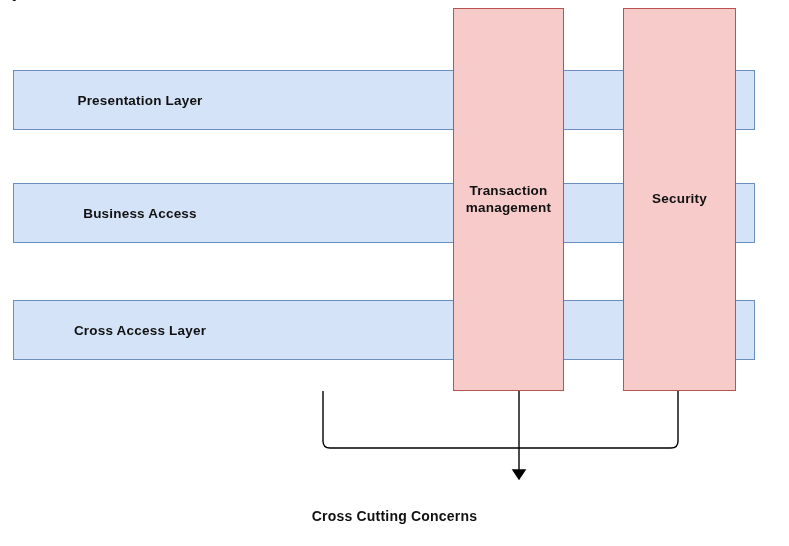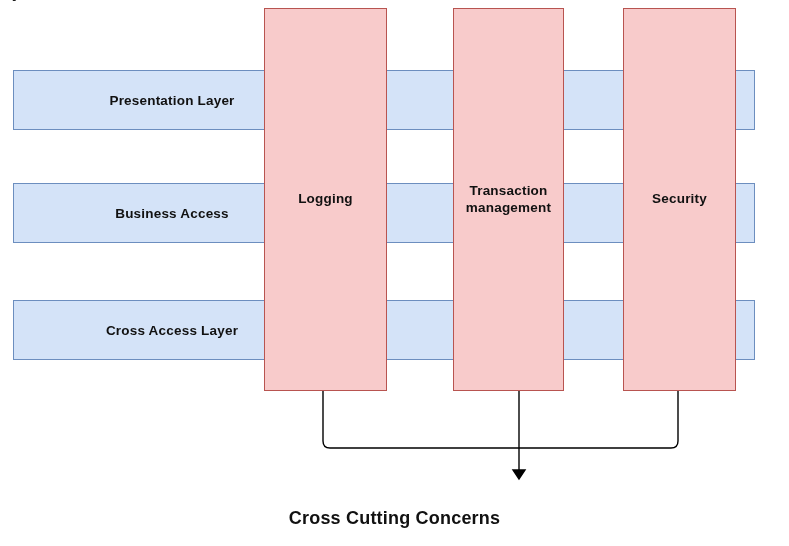"Presentation Layer" .layer-label { padding-left: 32px -> none }
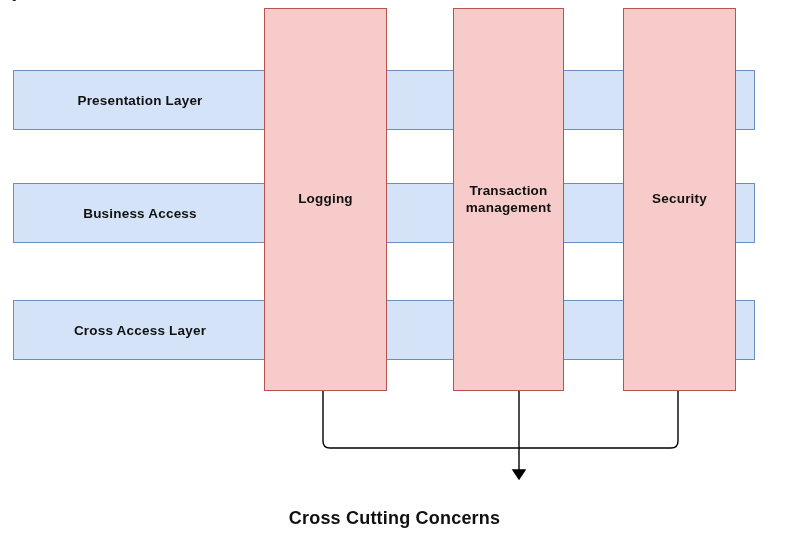"Logging" div.concern-col { html: <div> <span>Logging</span> </div> -> none }
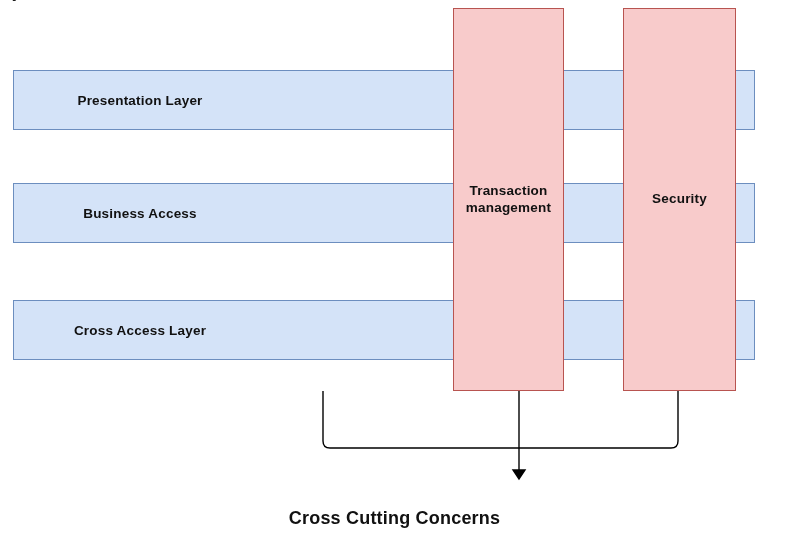"Cross Cutting Concerns" .caption { font-size: 18px -> 14px }
